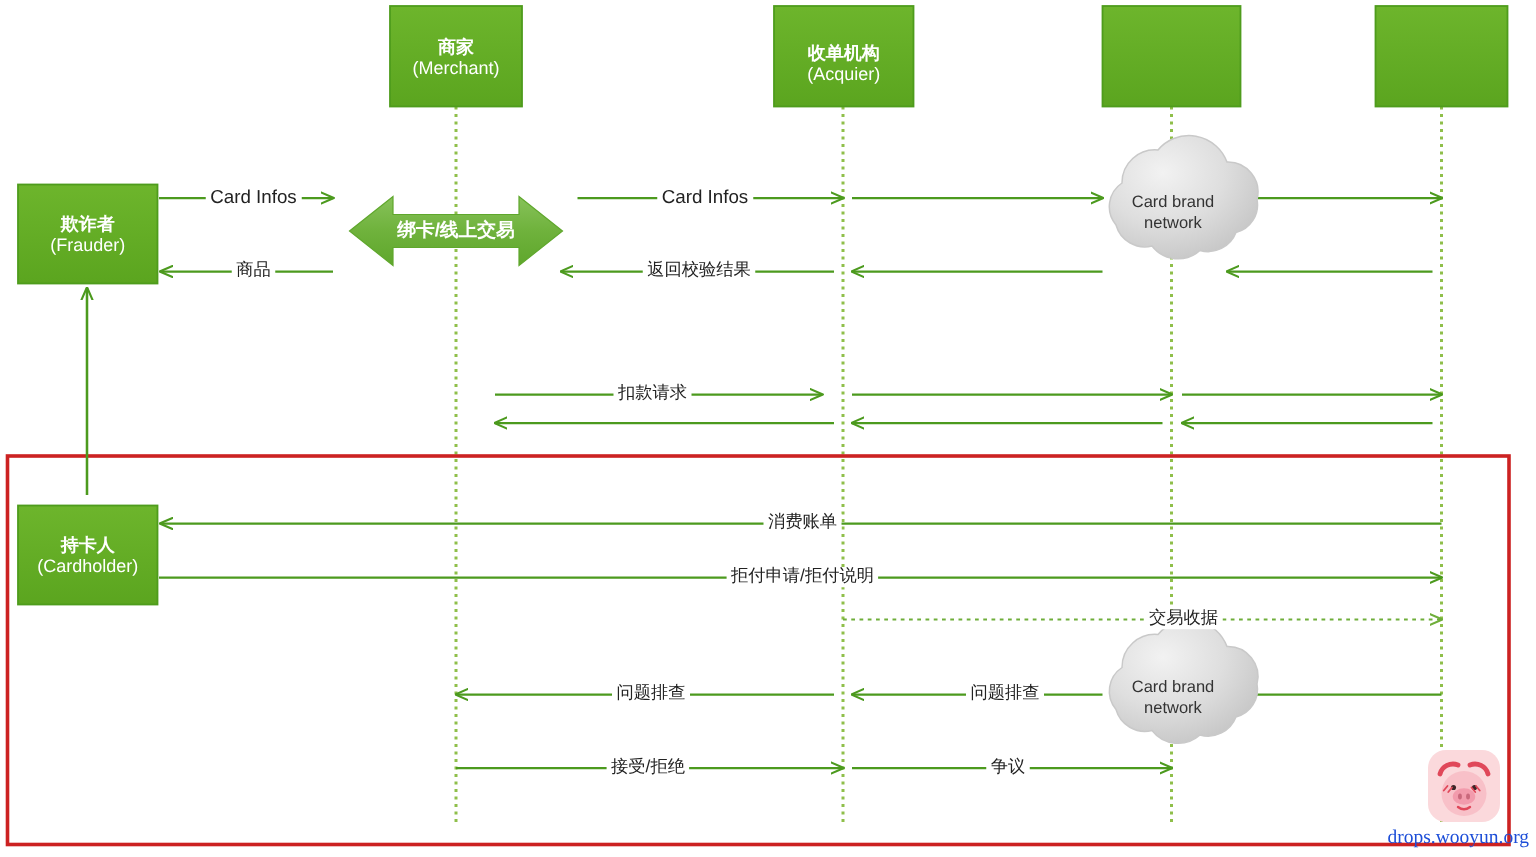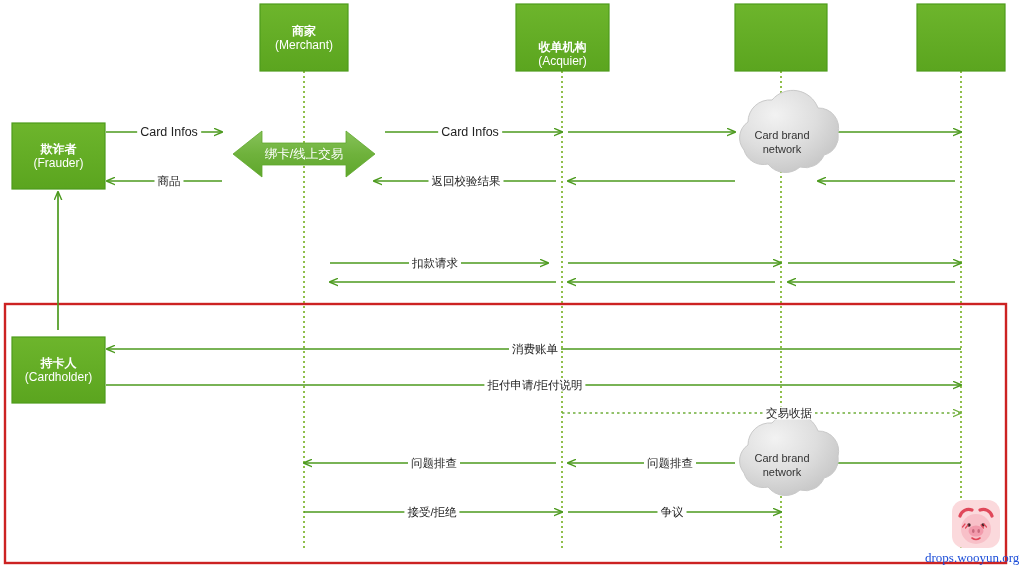"收单机构" div.node-label { top: 12px -> 0 }
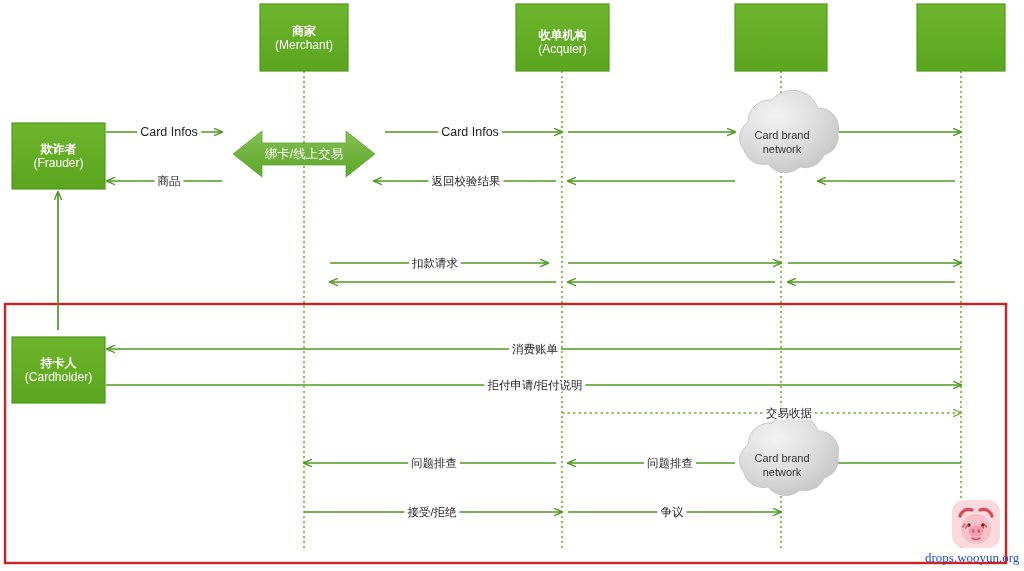"绑卡/线上交易" .bigarrow-label { font-weight: normal -> bold }
